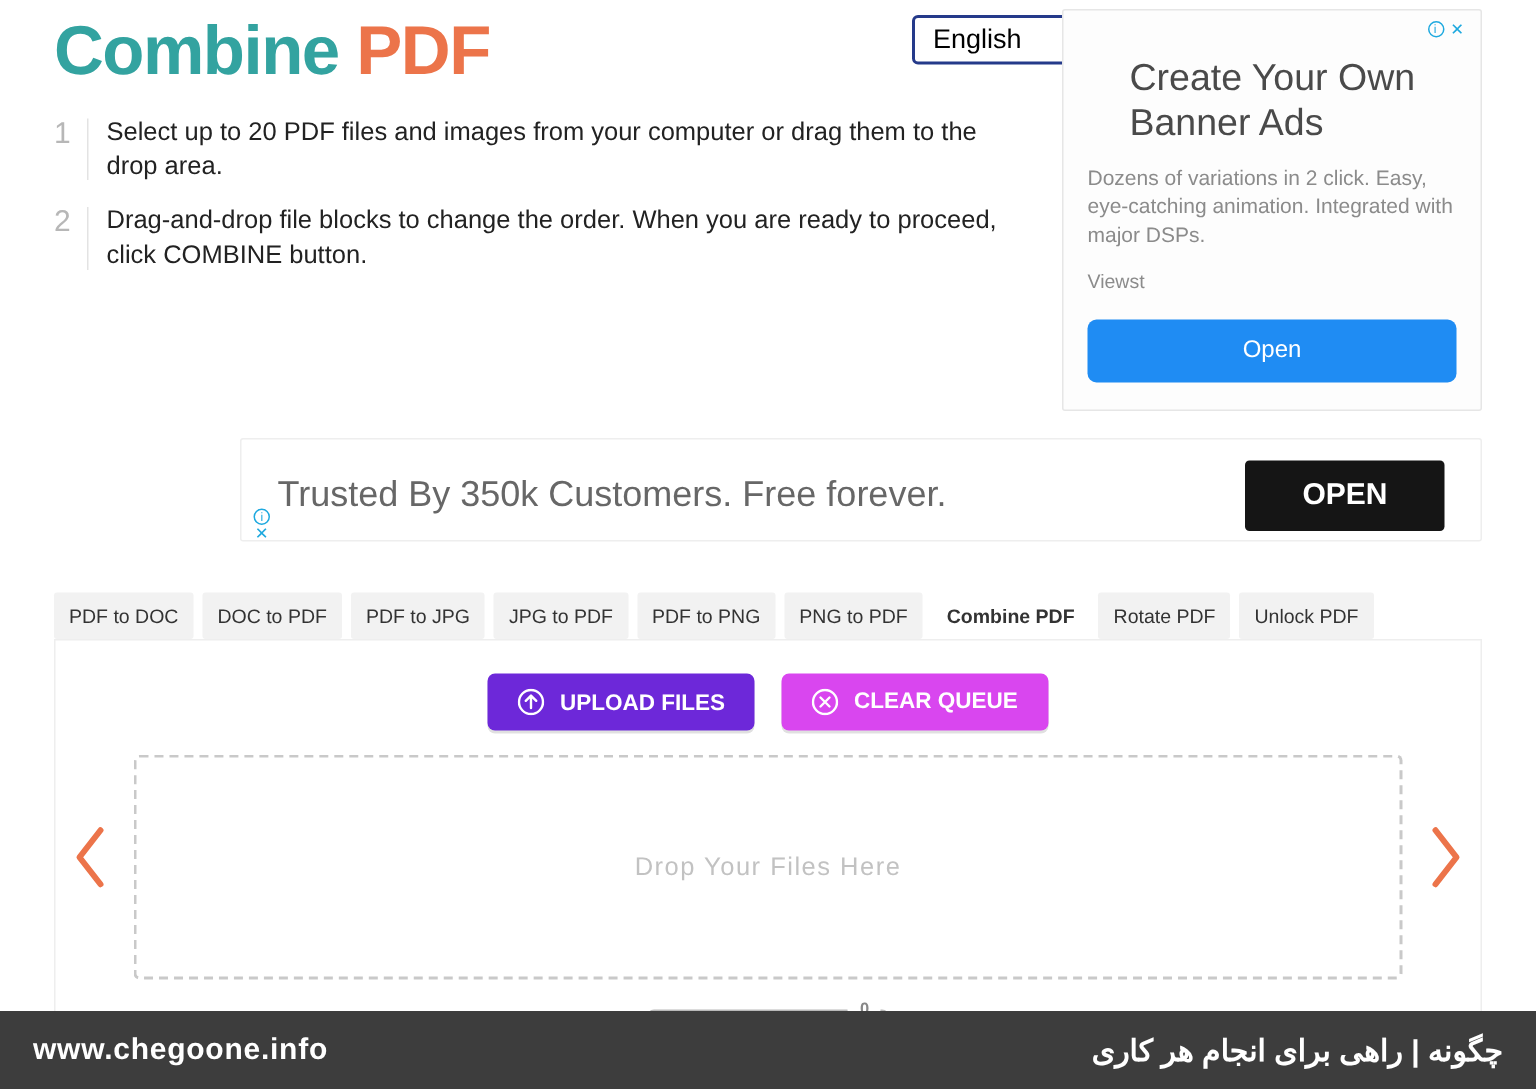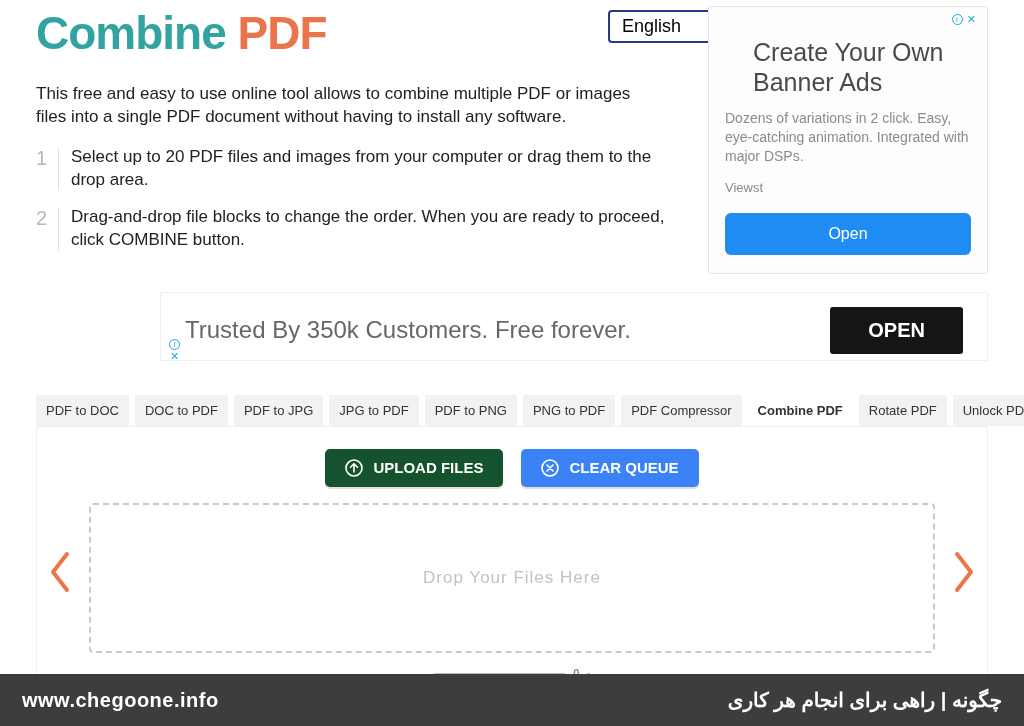"This free and easy to" p.desc { html: <p>This free and easy to use online tool allows to combine multiple PDF or images files into a single PDF document without having to install any software.</p> -> none }
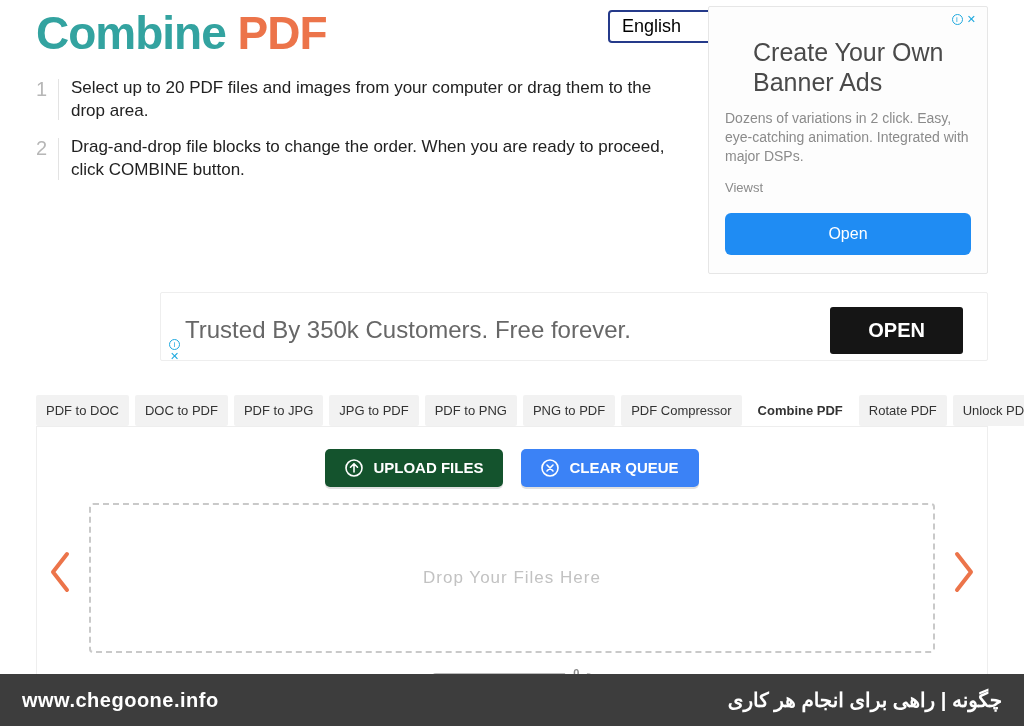"PDF Compressor" div.tab { html: <div>PDF Compressor</div> -> none }
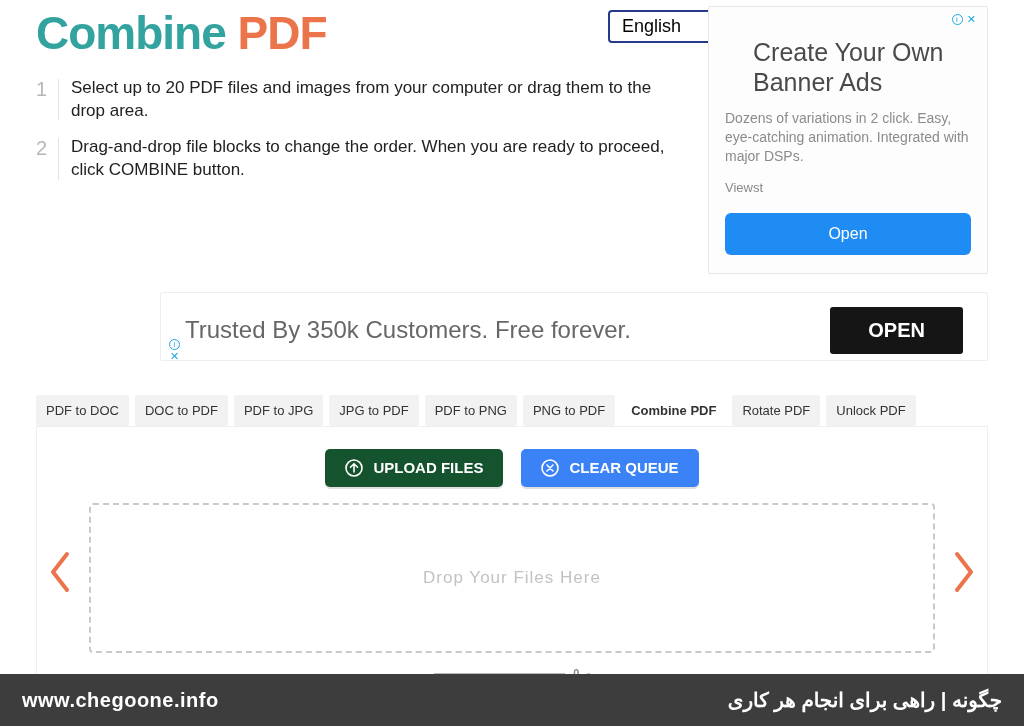"UPLOAD FILES" .btn.upload { align-items: none -> flex-end; background: #14532d -> #6d28d9 }
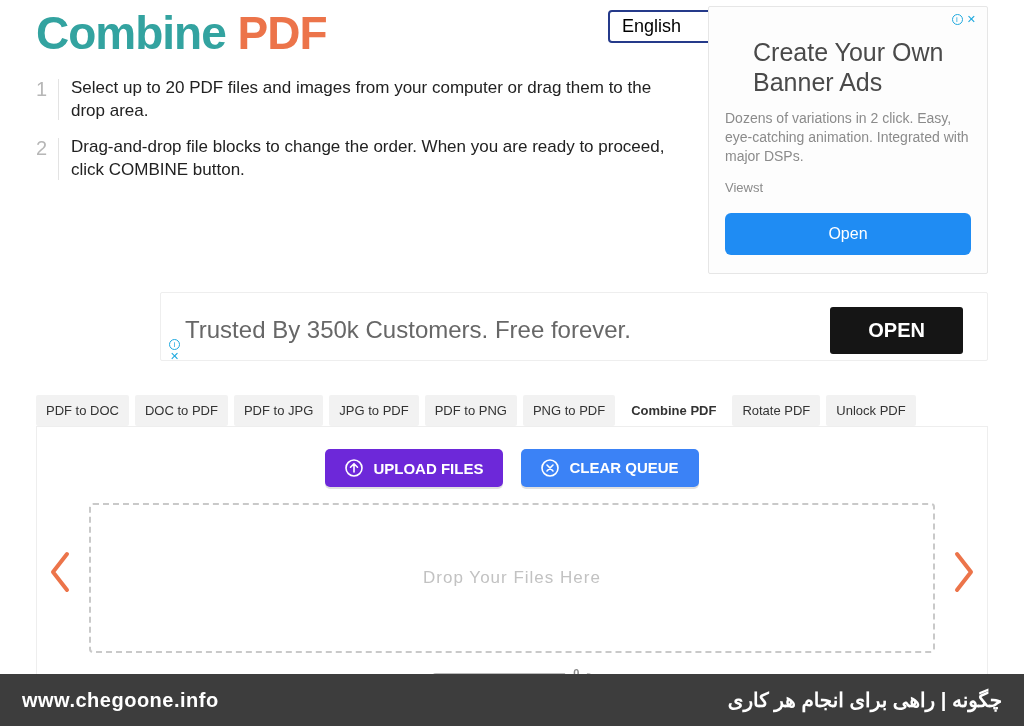"CLEAR QUEUE" .btn.clear { background: #3b82f6 -> #d946ef }
